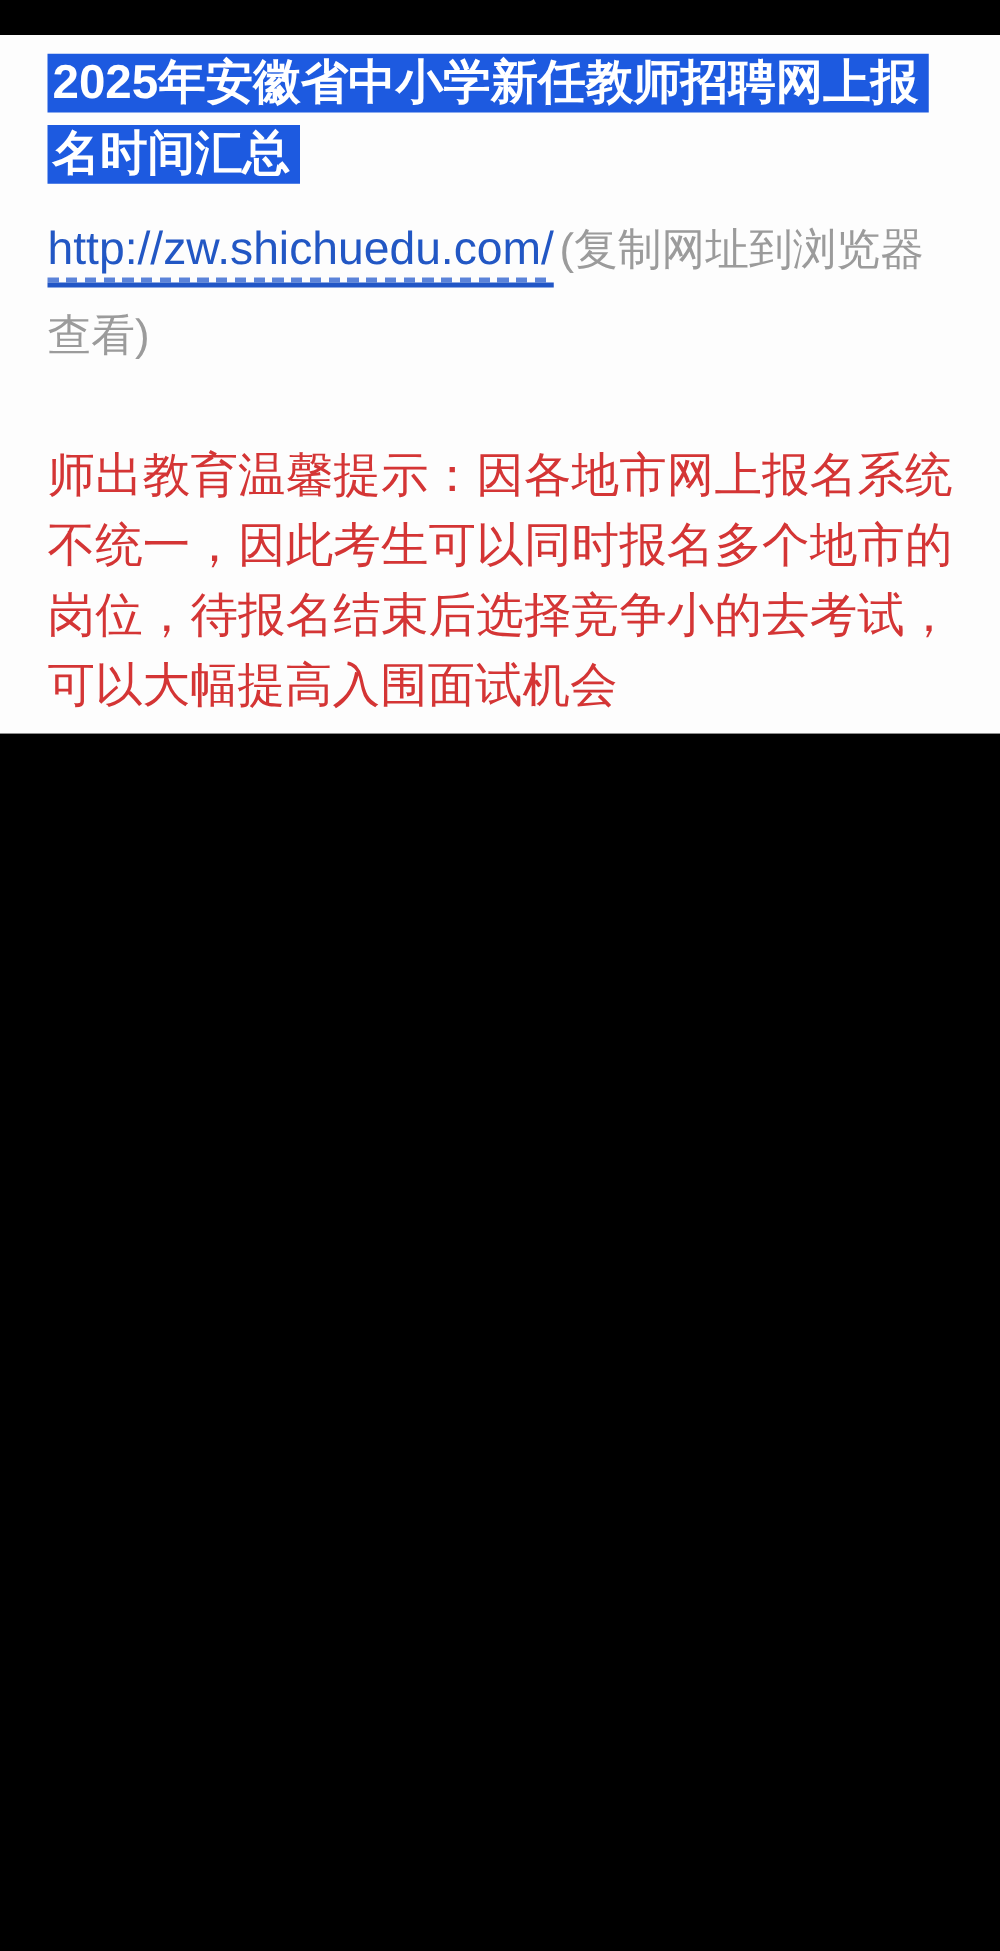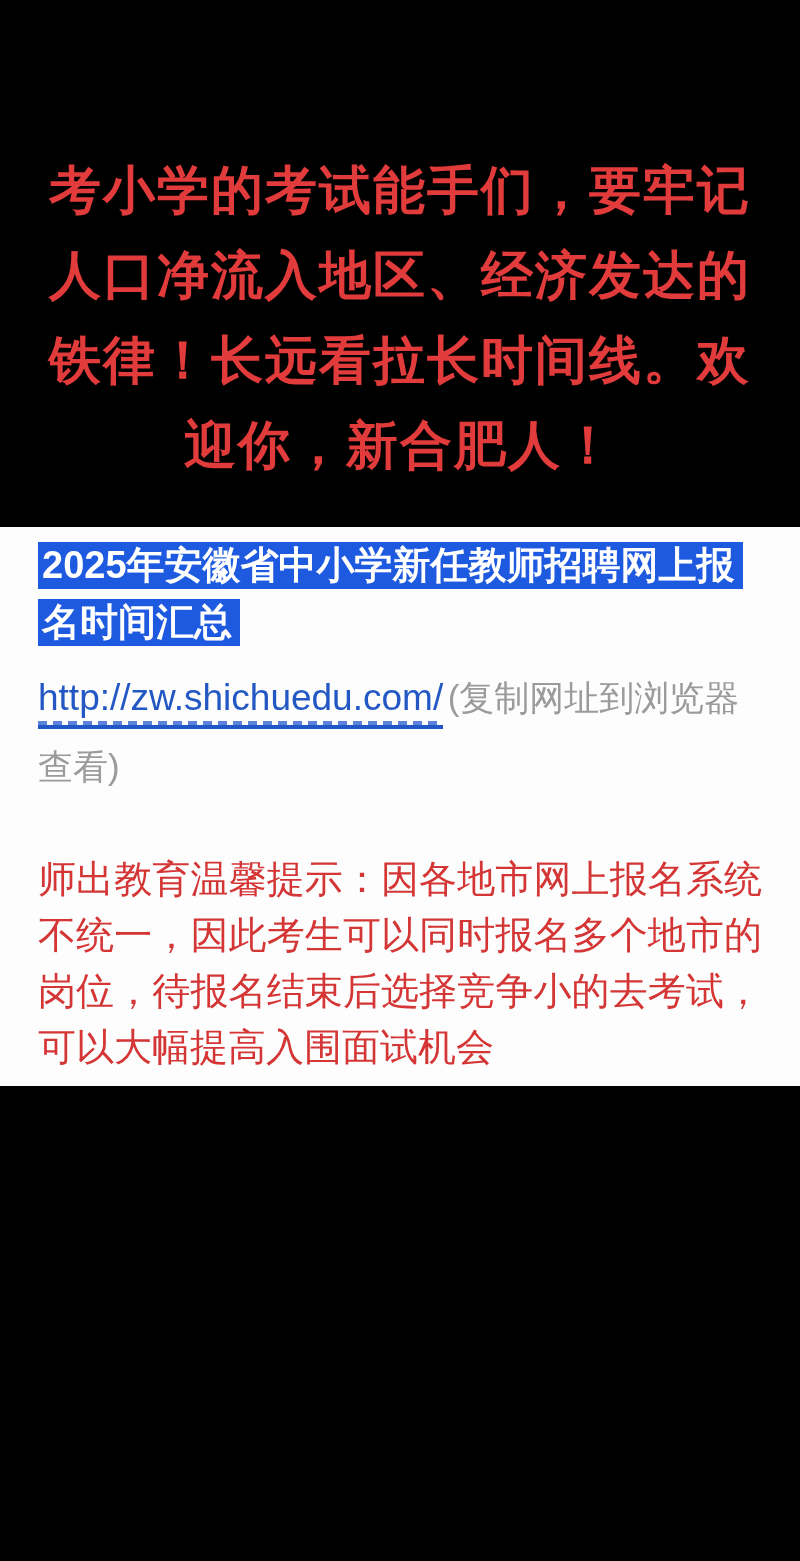"考小学的考试能手们，要牢记" section.top-section { html: <section> <div>考小学的考试能手们，要牢记</div> <div>人口净流入地区、经济发达的</div> <div>铁律！长远看拉长时间线。欢</div> <div>迎你，新合肥人！</div> </section> -> none }
